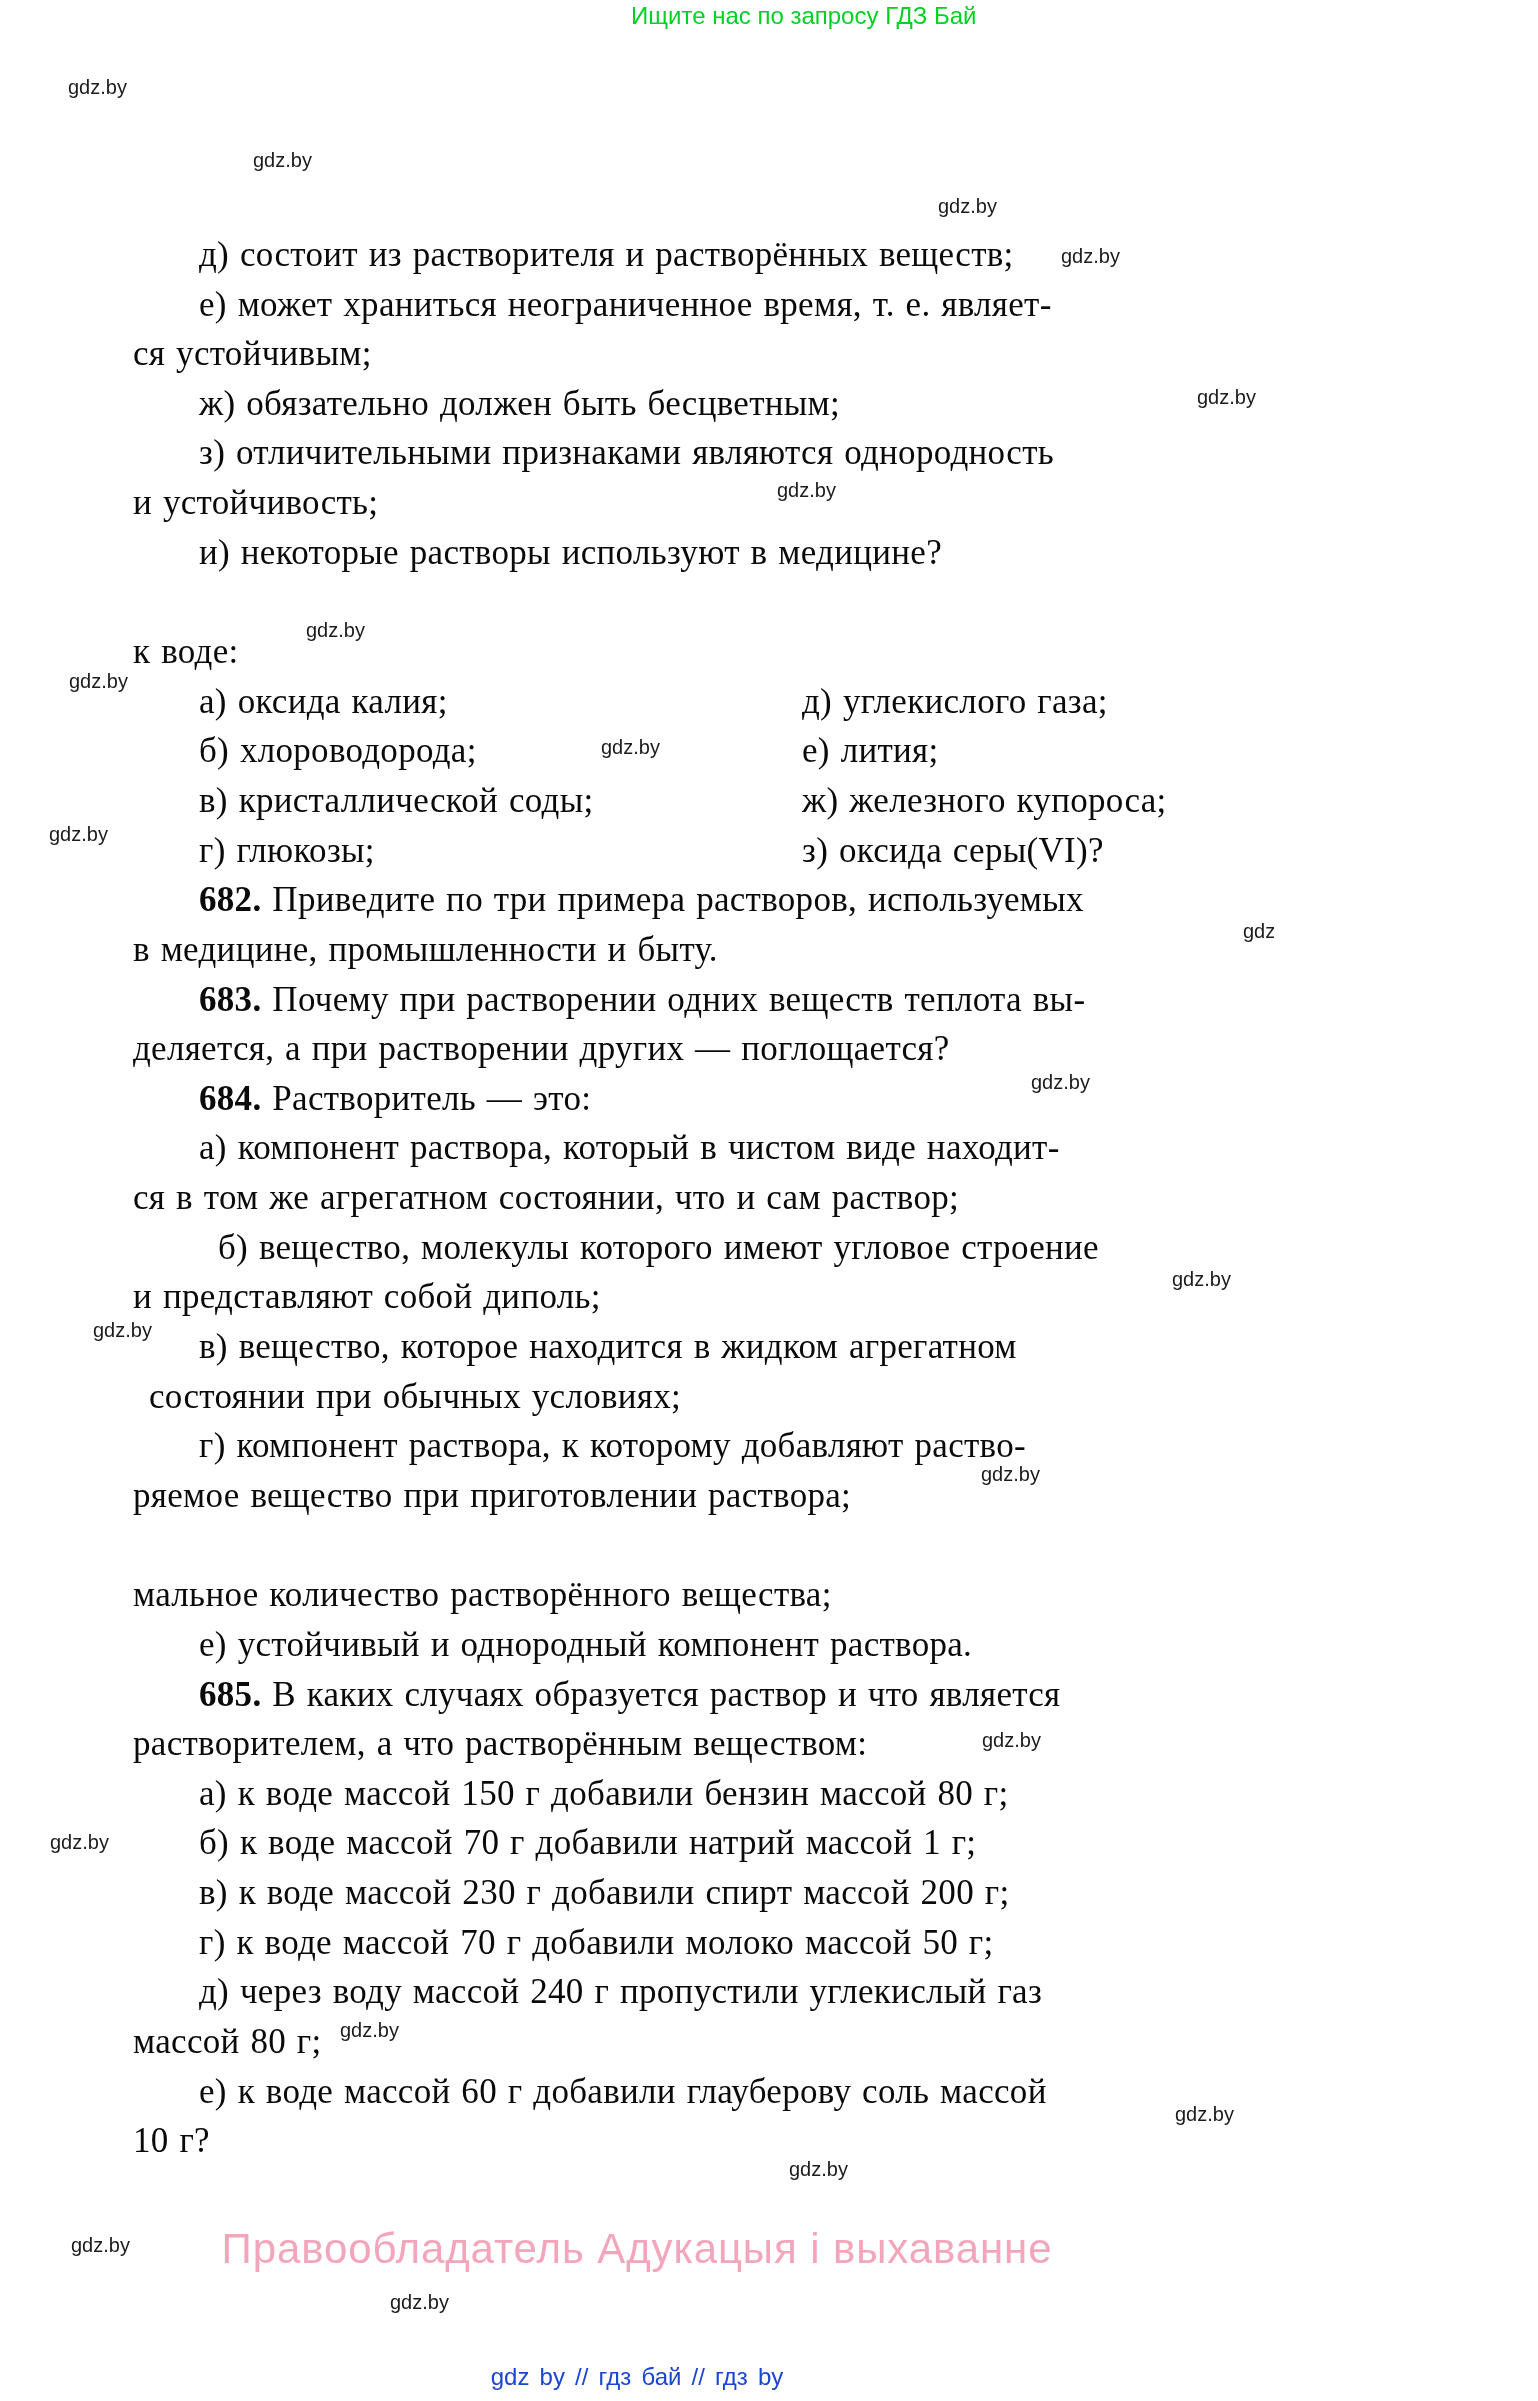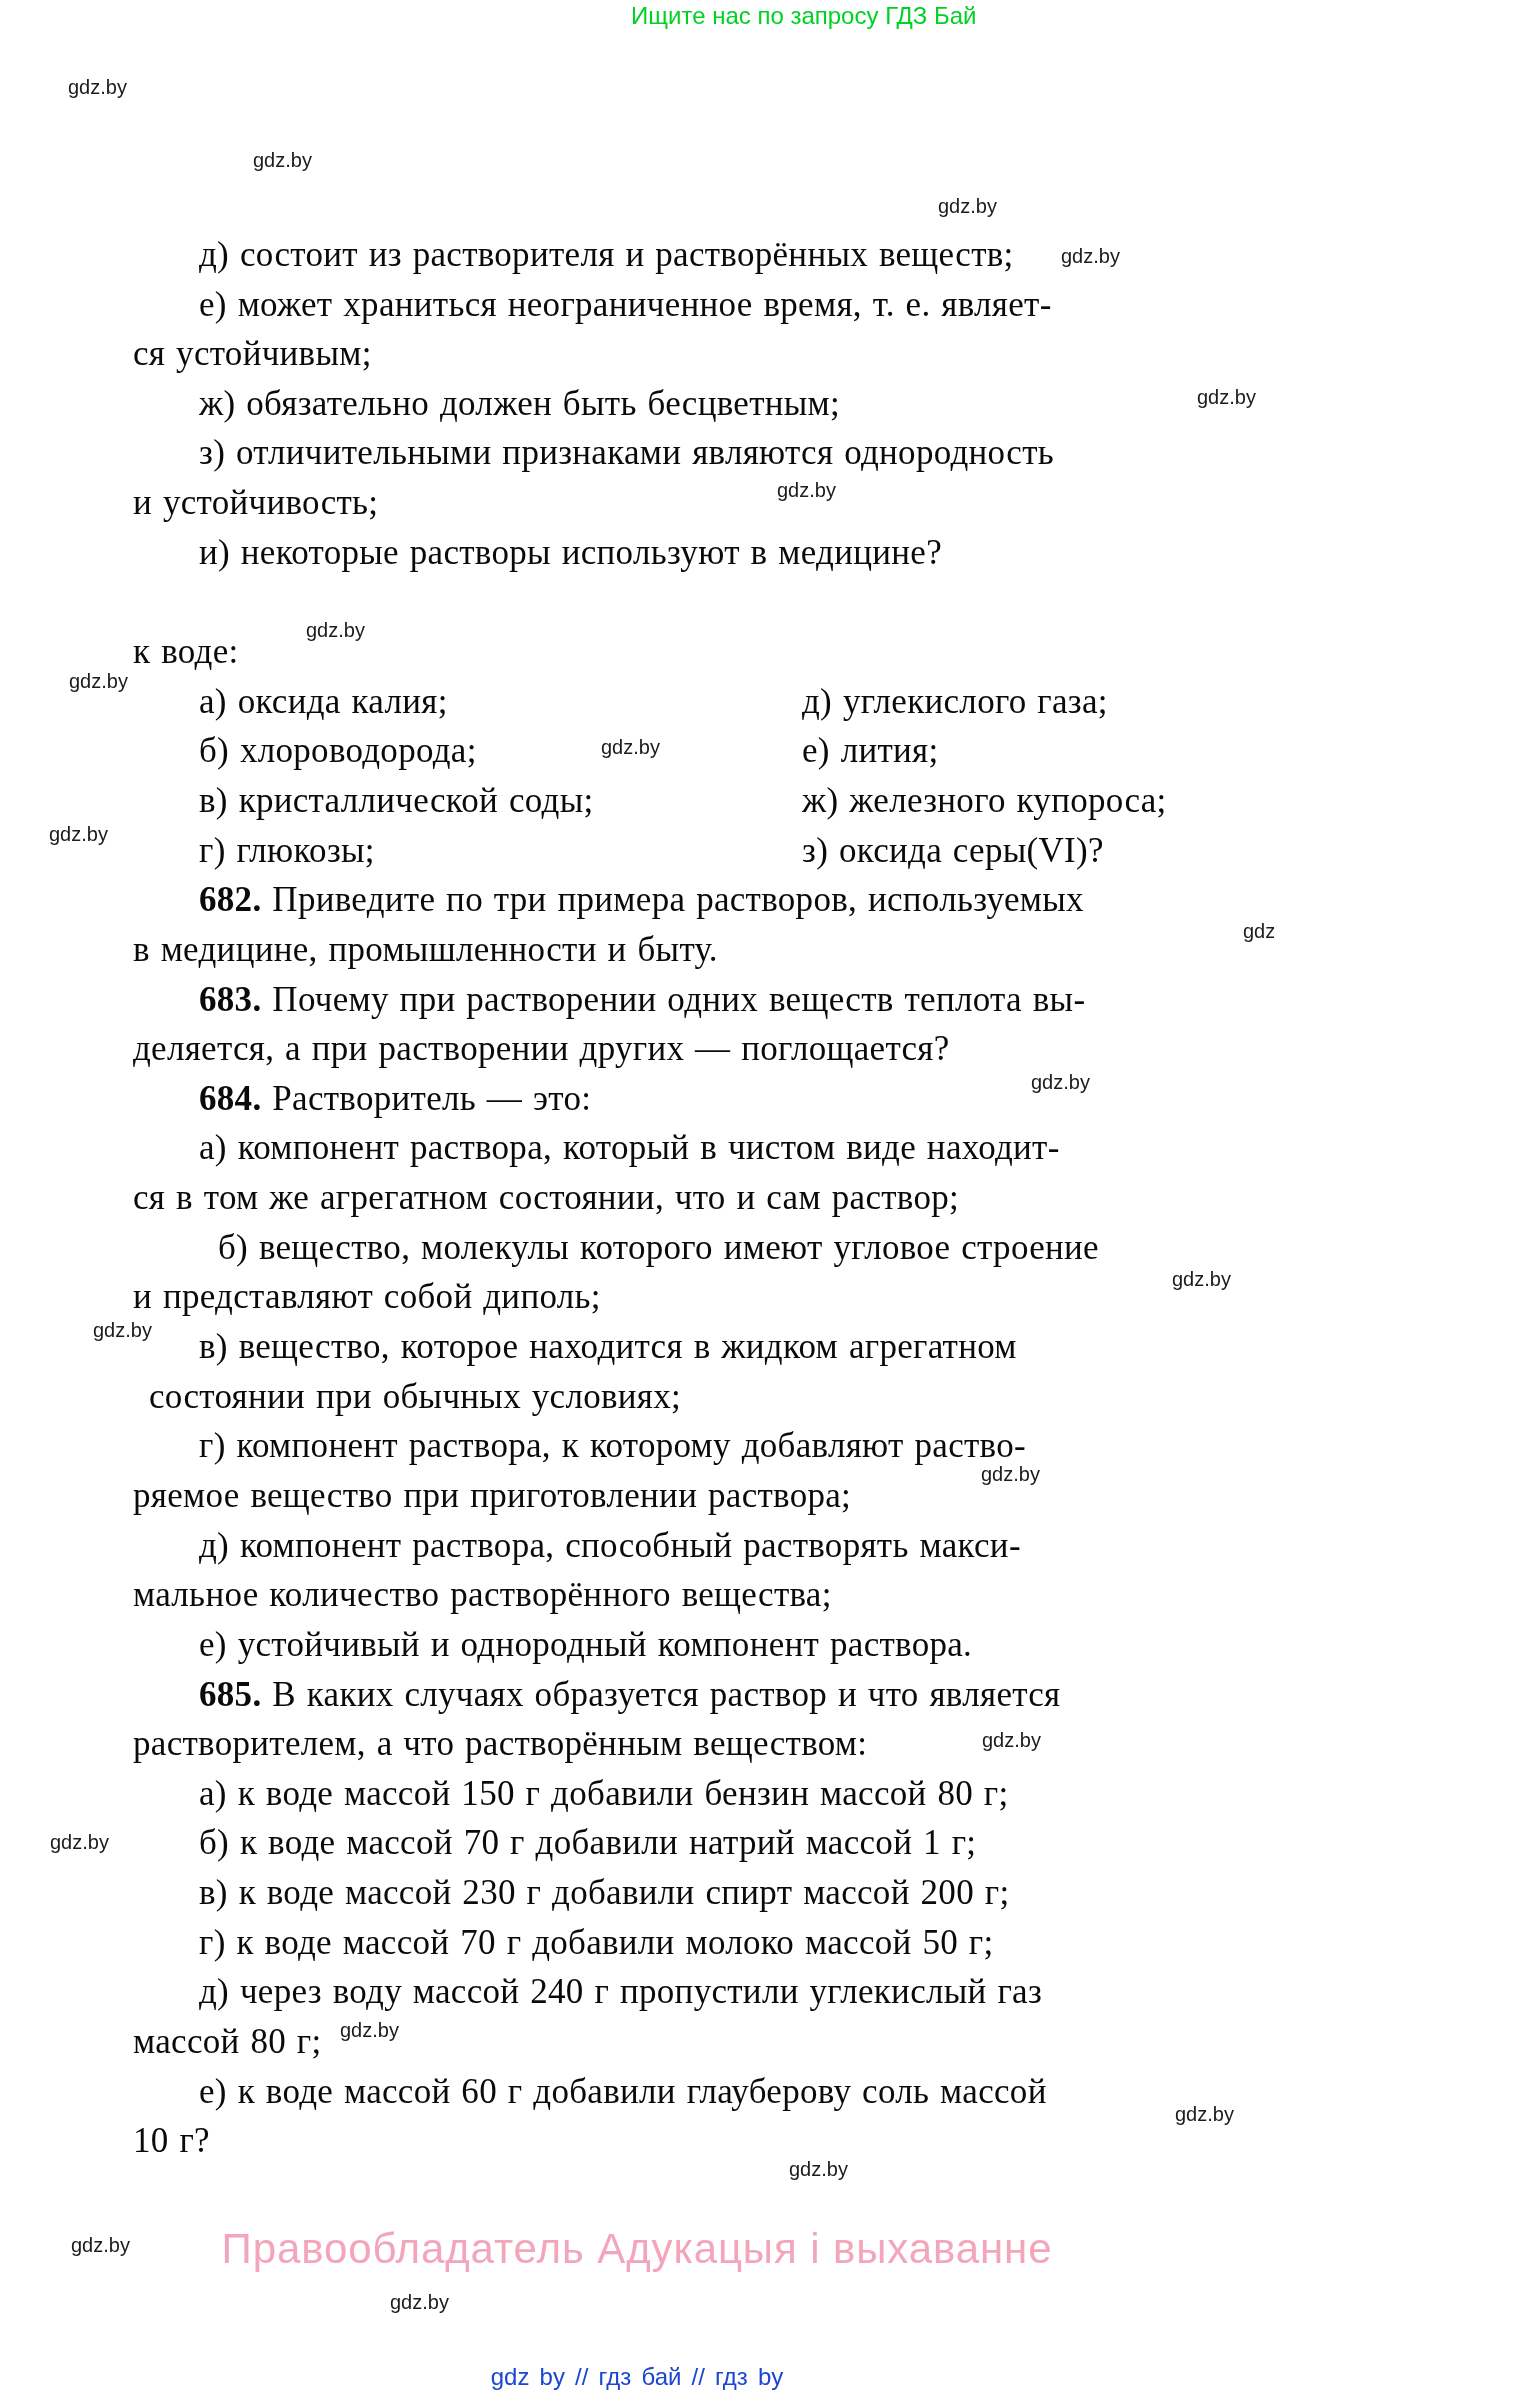"д) компонент раствора, способный" div.line { html: <div>д) компонент раствора, способный растворять макси-</div> -> none }
